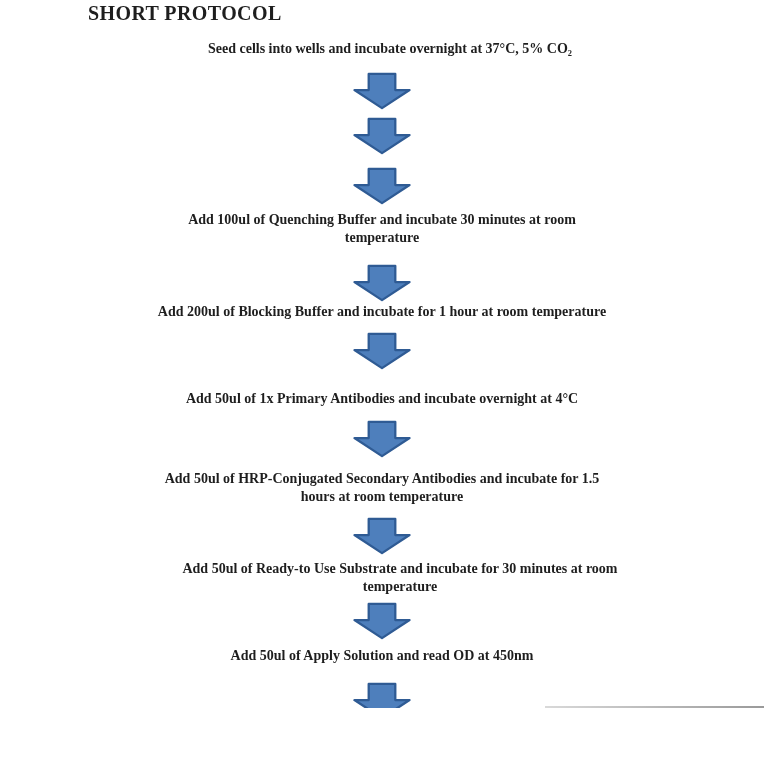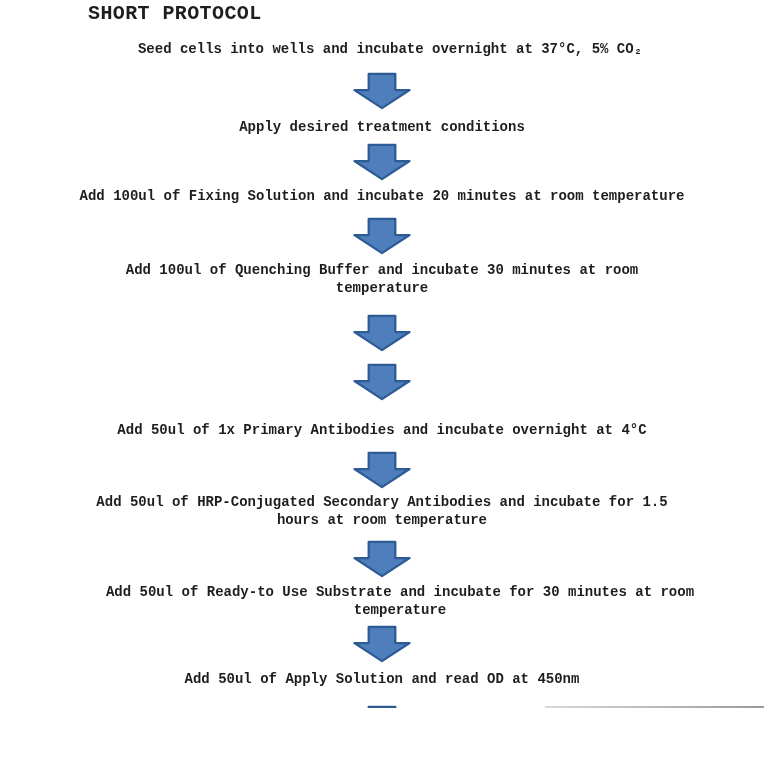"SHORT PROTOCOL" .page { font-family: Liberation Mono, monospace -> Liberation Serif, serif }
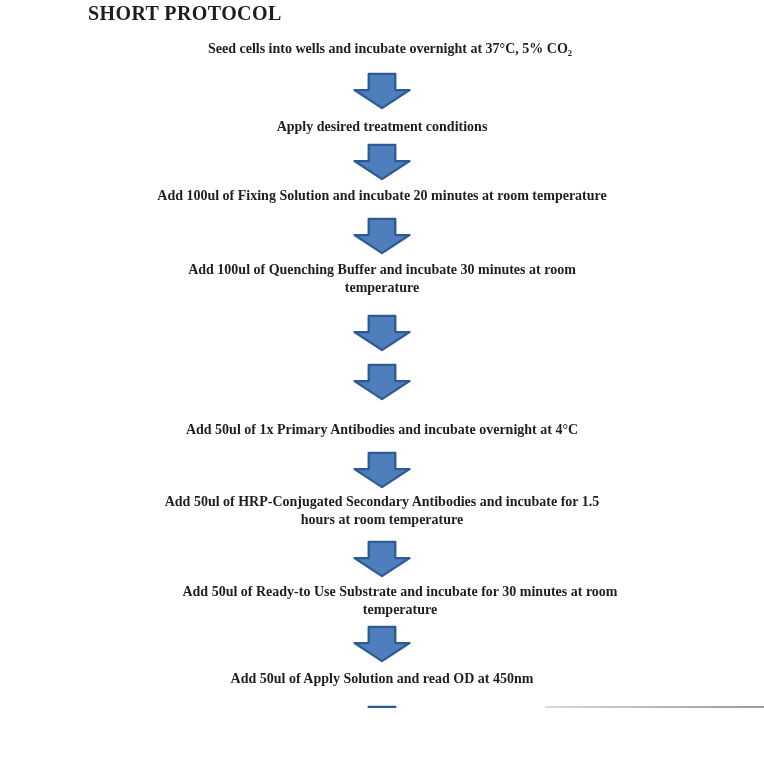"Apply desired treatment conditions" div.step { html: <div>Apply desired treatment conditions</div> -> none }
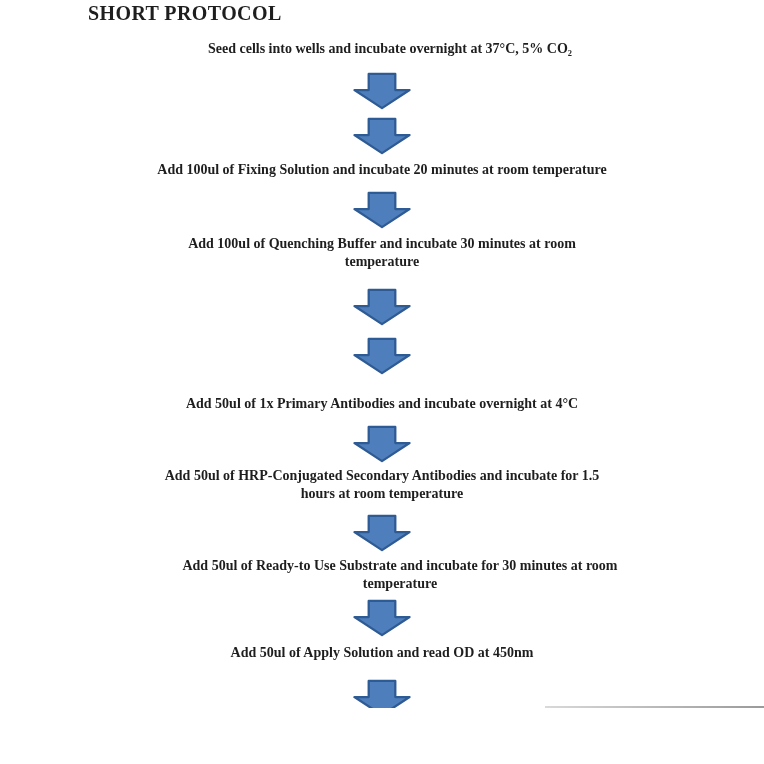"Add 100ul of Fixing Solution" div.step { html: <div>Add 100ul of Fixing Solution and incubate 20 minutes at room temperature</div> -> none }
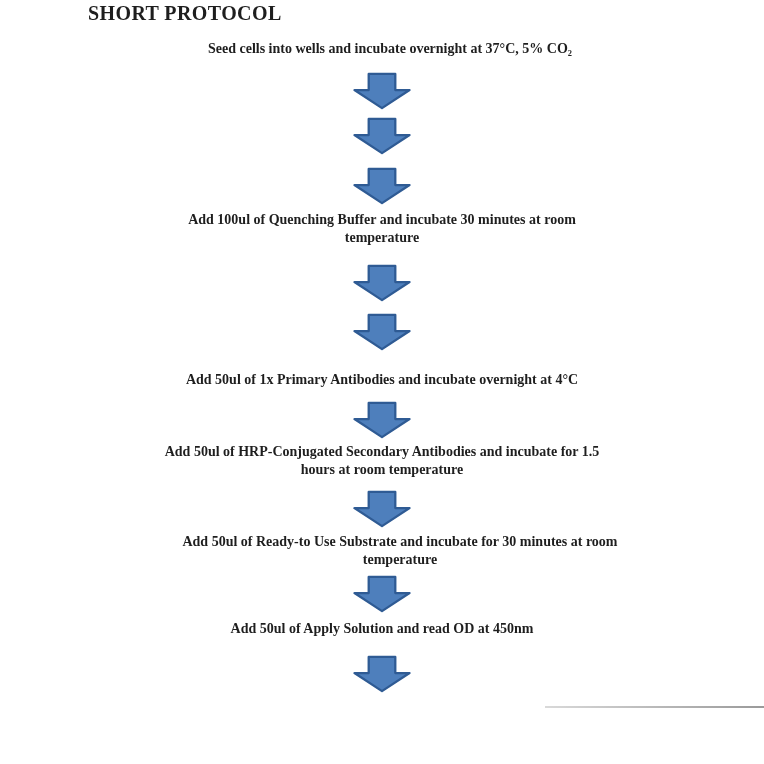"Add 200ul of Blocking Buffer" div.step { html: none -> <div>Add 200ul of Blocking Buffer and incubate for 1 hour at room temperature</div> }
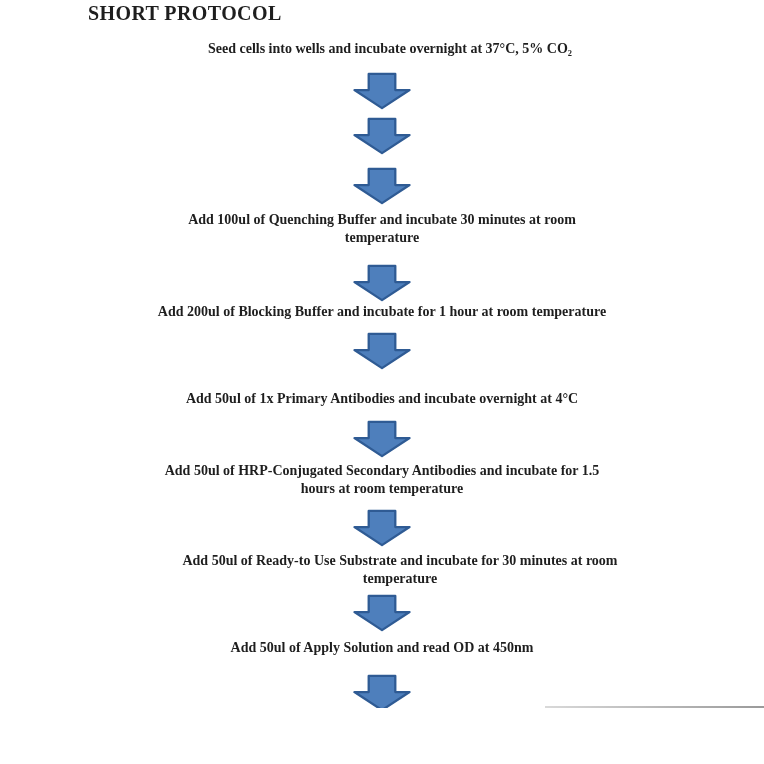"Add 50ul of HRP-Conjugated Secondary" .mt4 { margin-top: 4px -> 12px }
